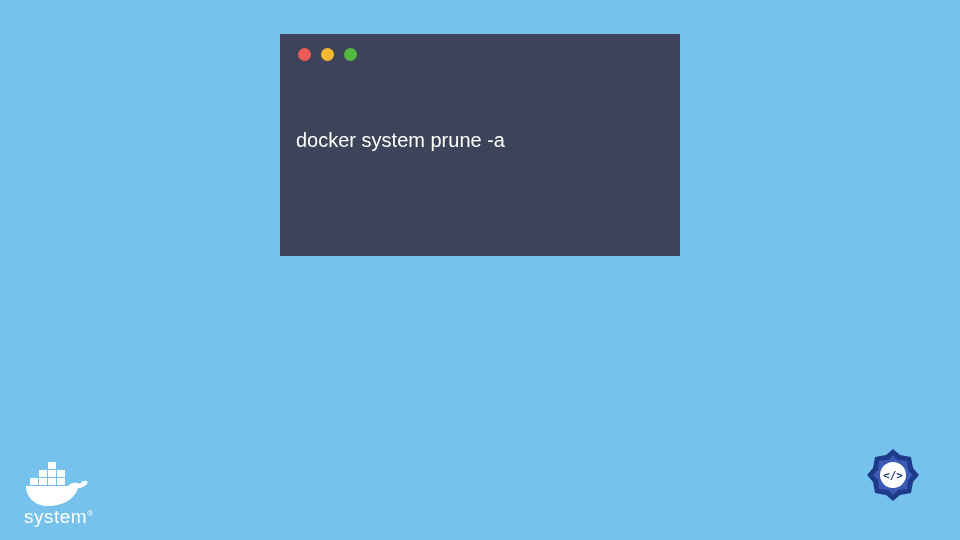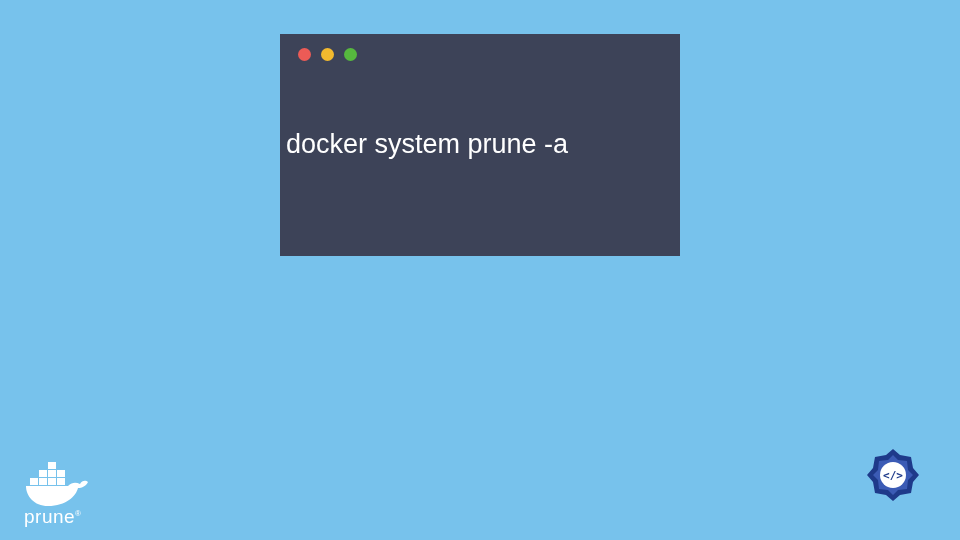"docker system prune -a" .command { font-size: 27px -> 20px; padding: 54px 0 0 6px -> 54px 0 0 16px }
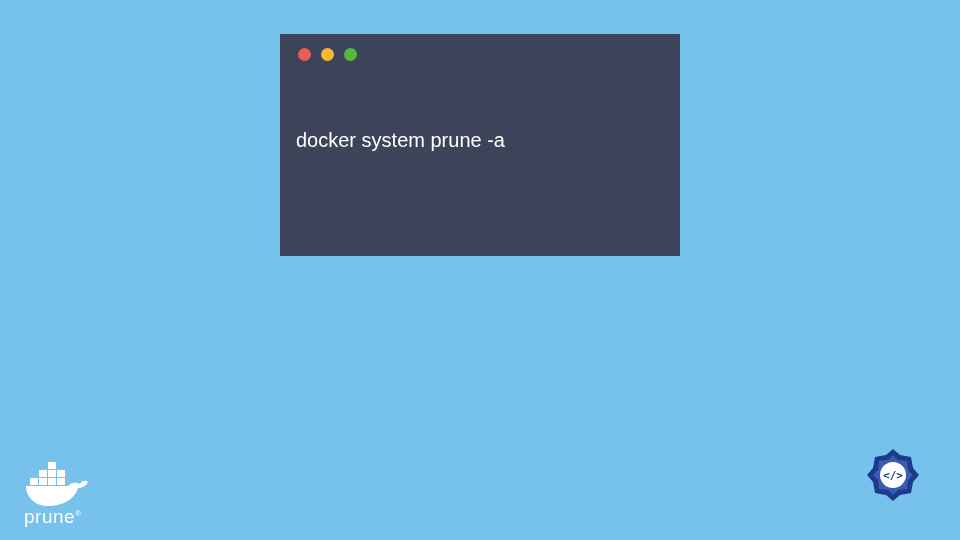"prune" span { text: prune -> system }
